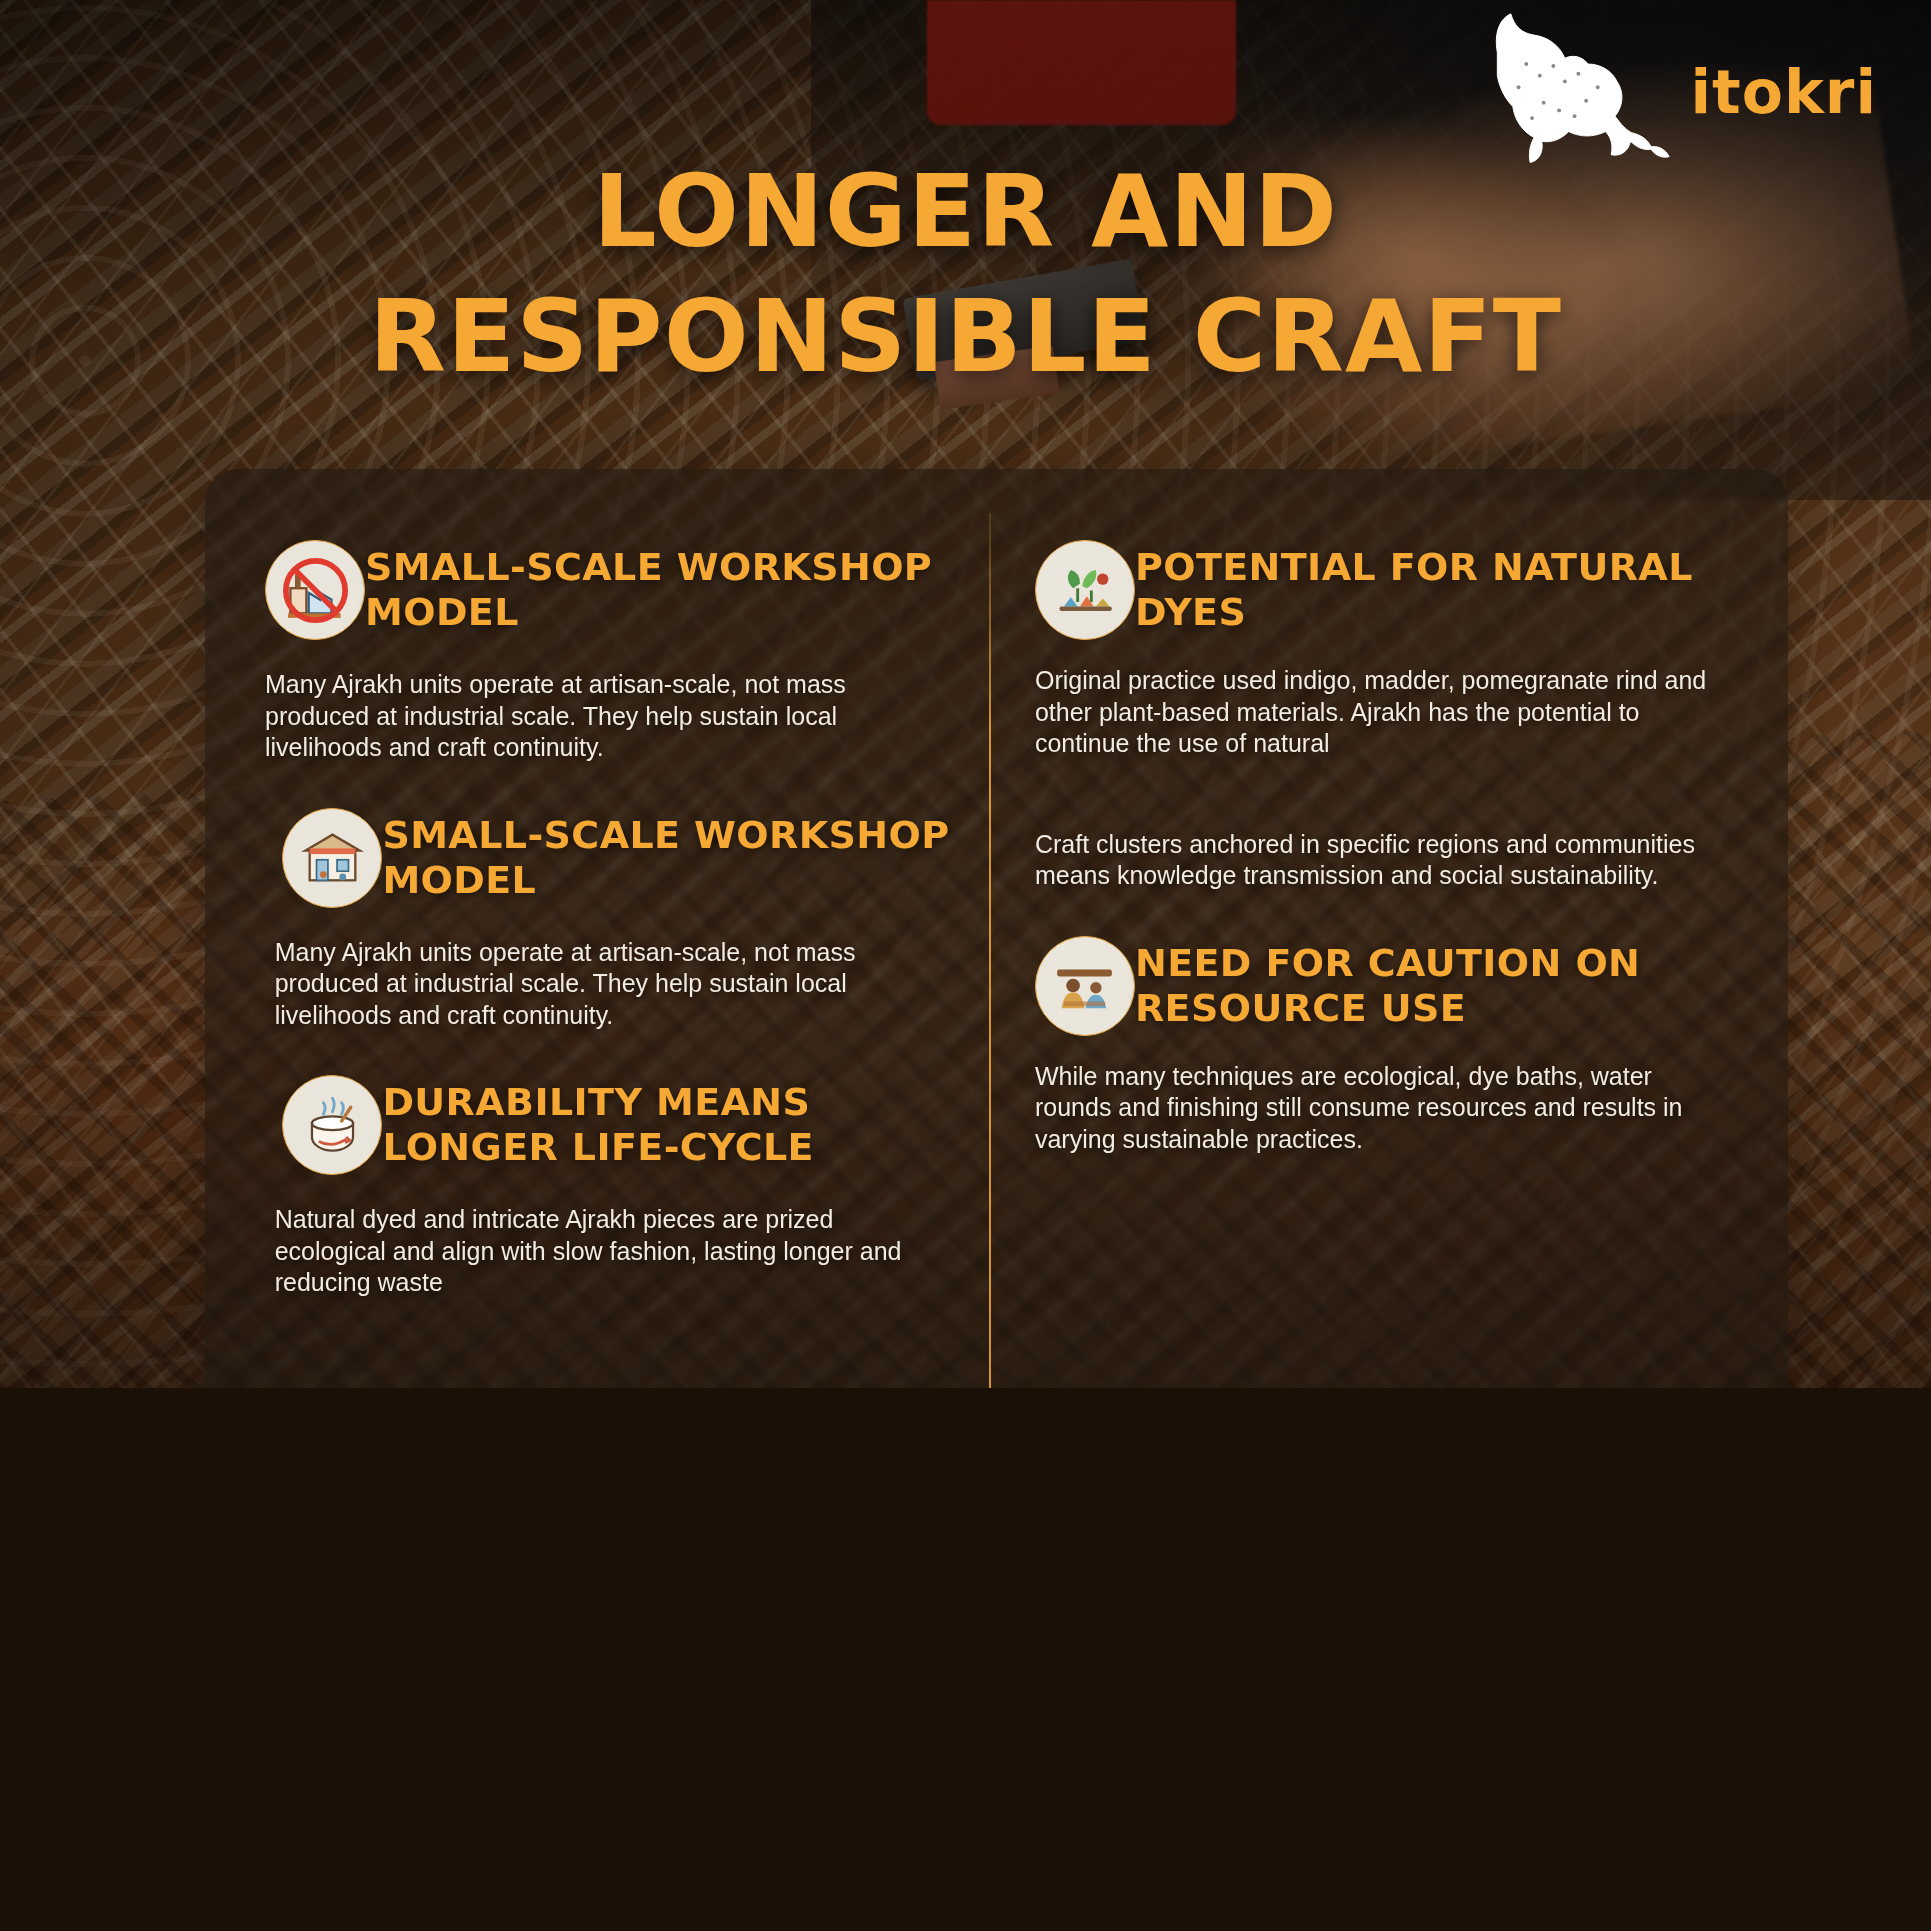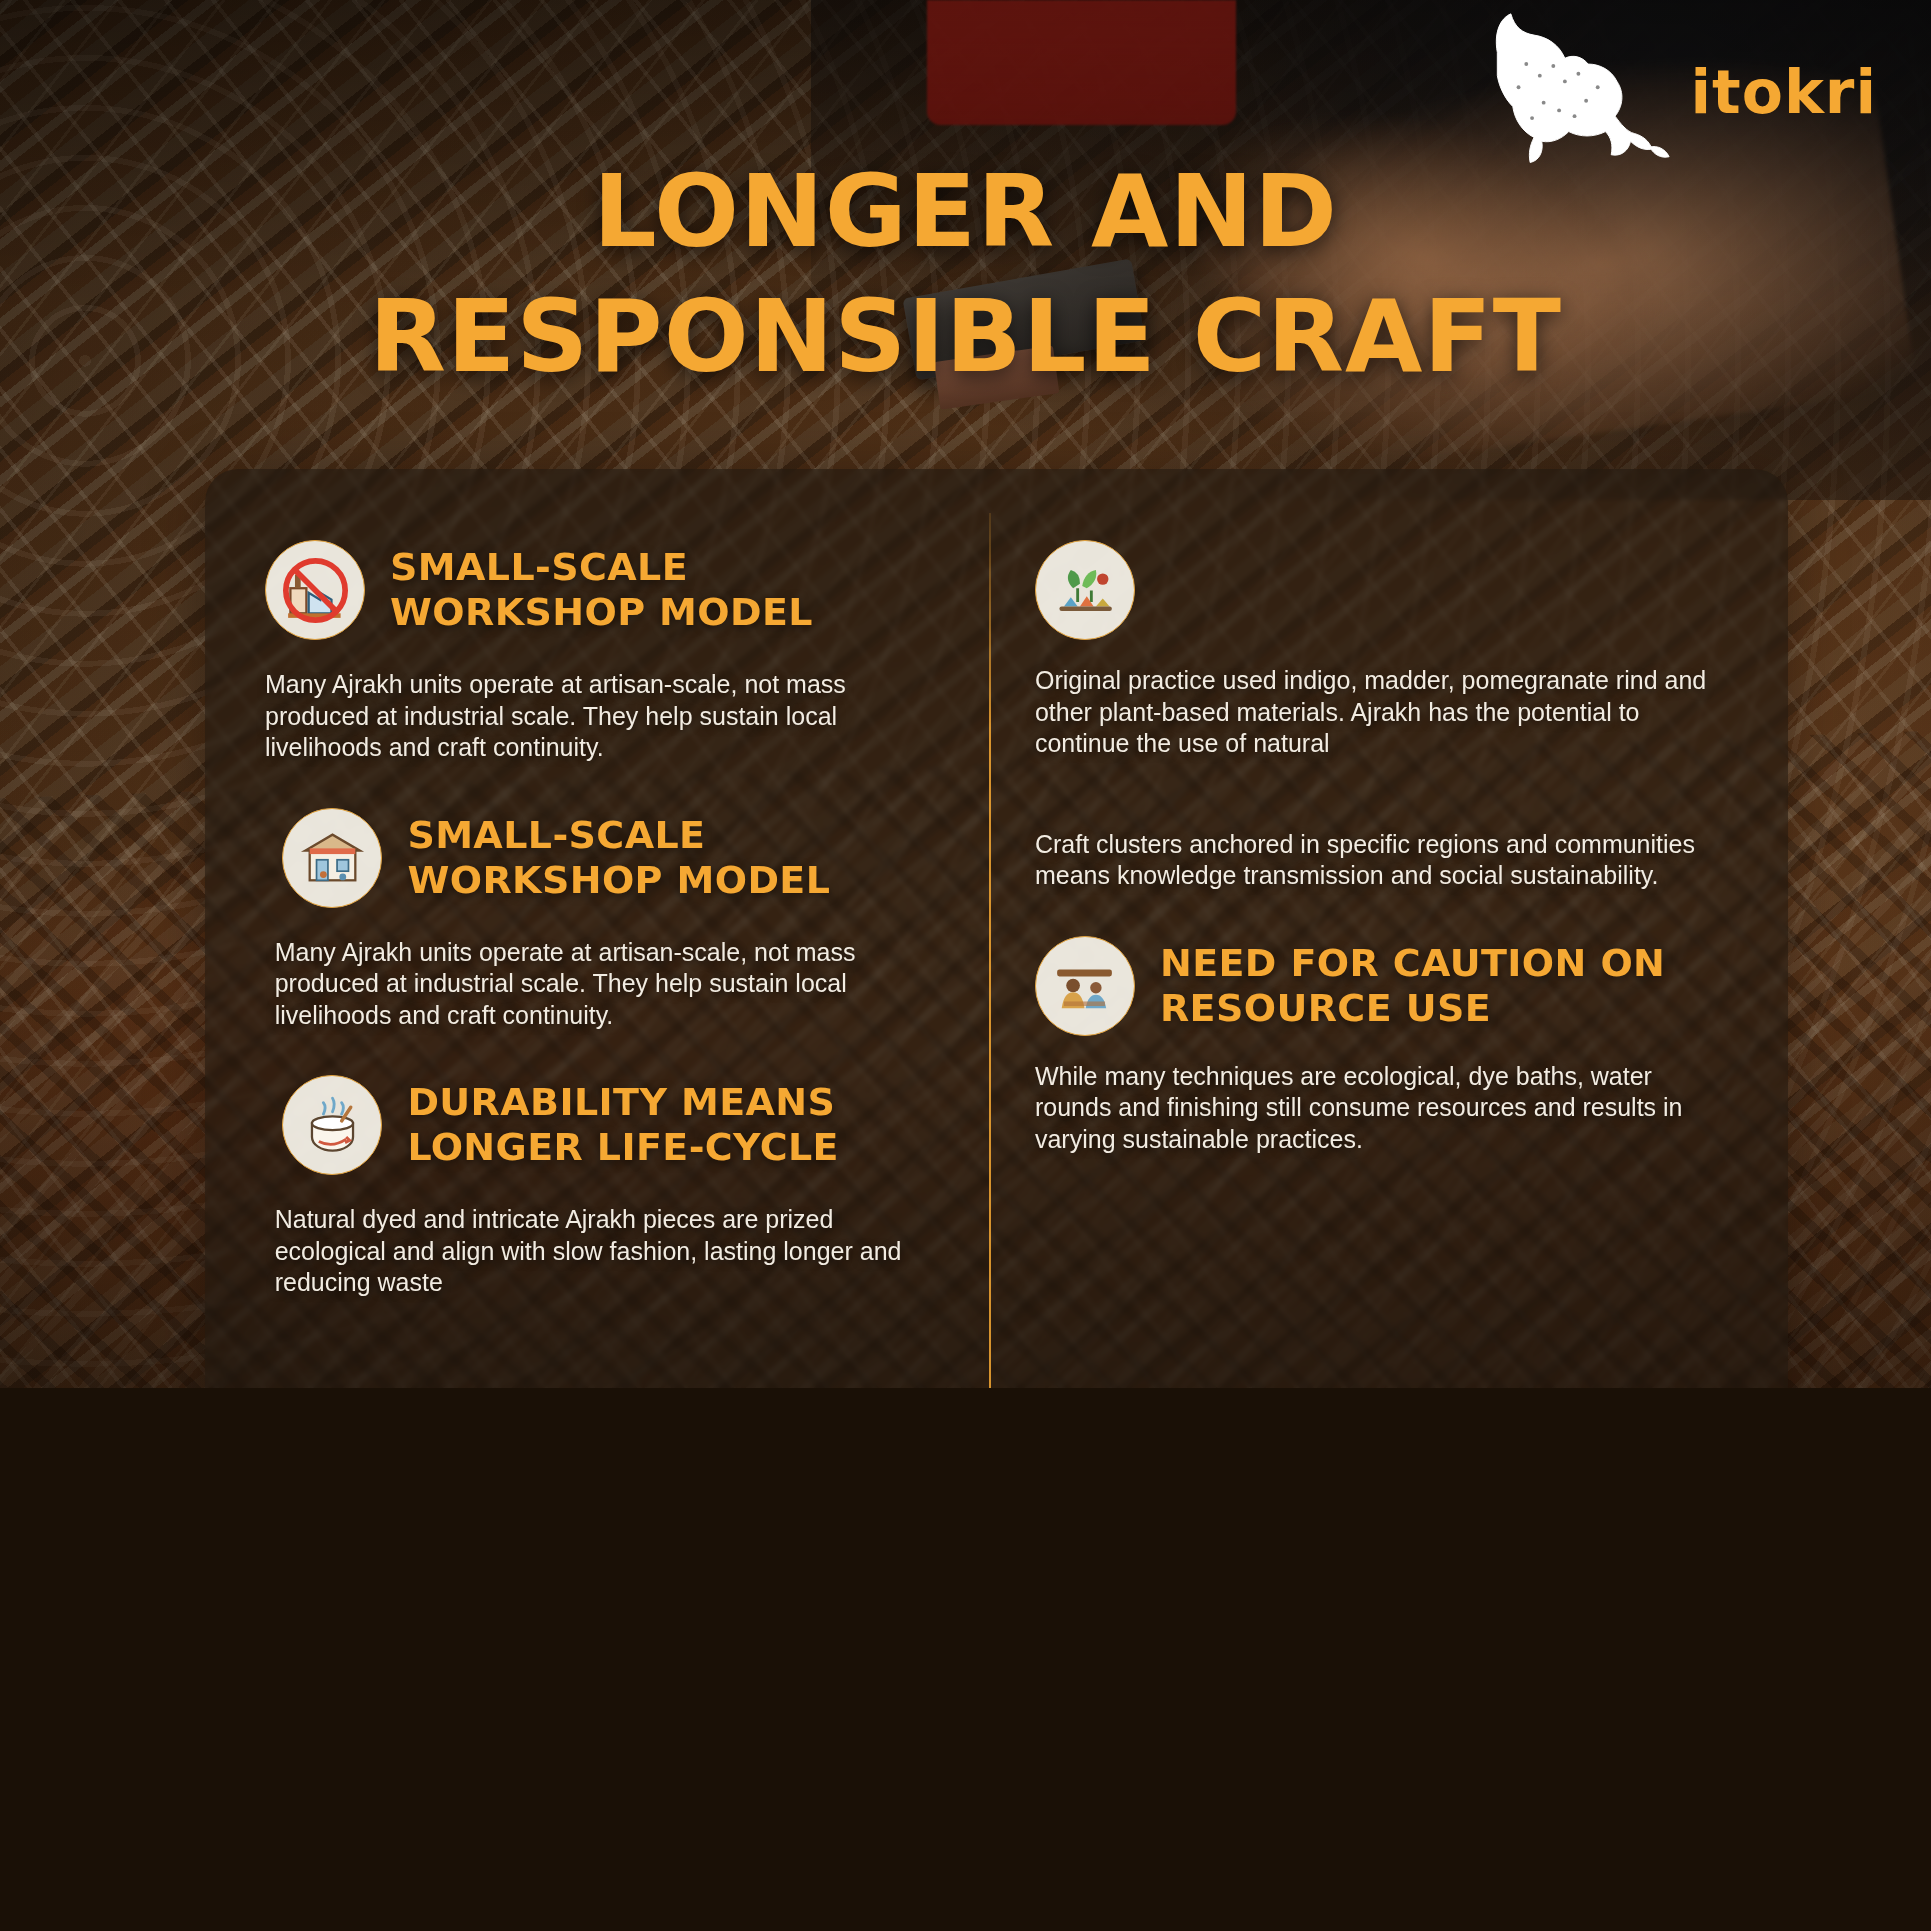"SMALL-SCALE WORKSHOP MODEL" .item-head { gap: 25px -> none }
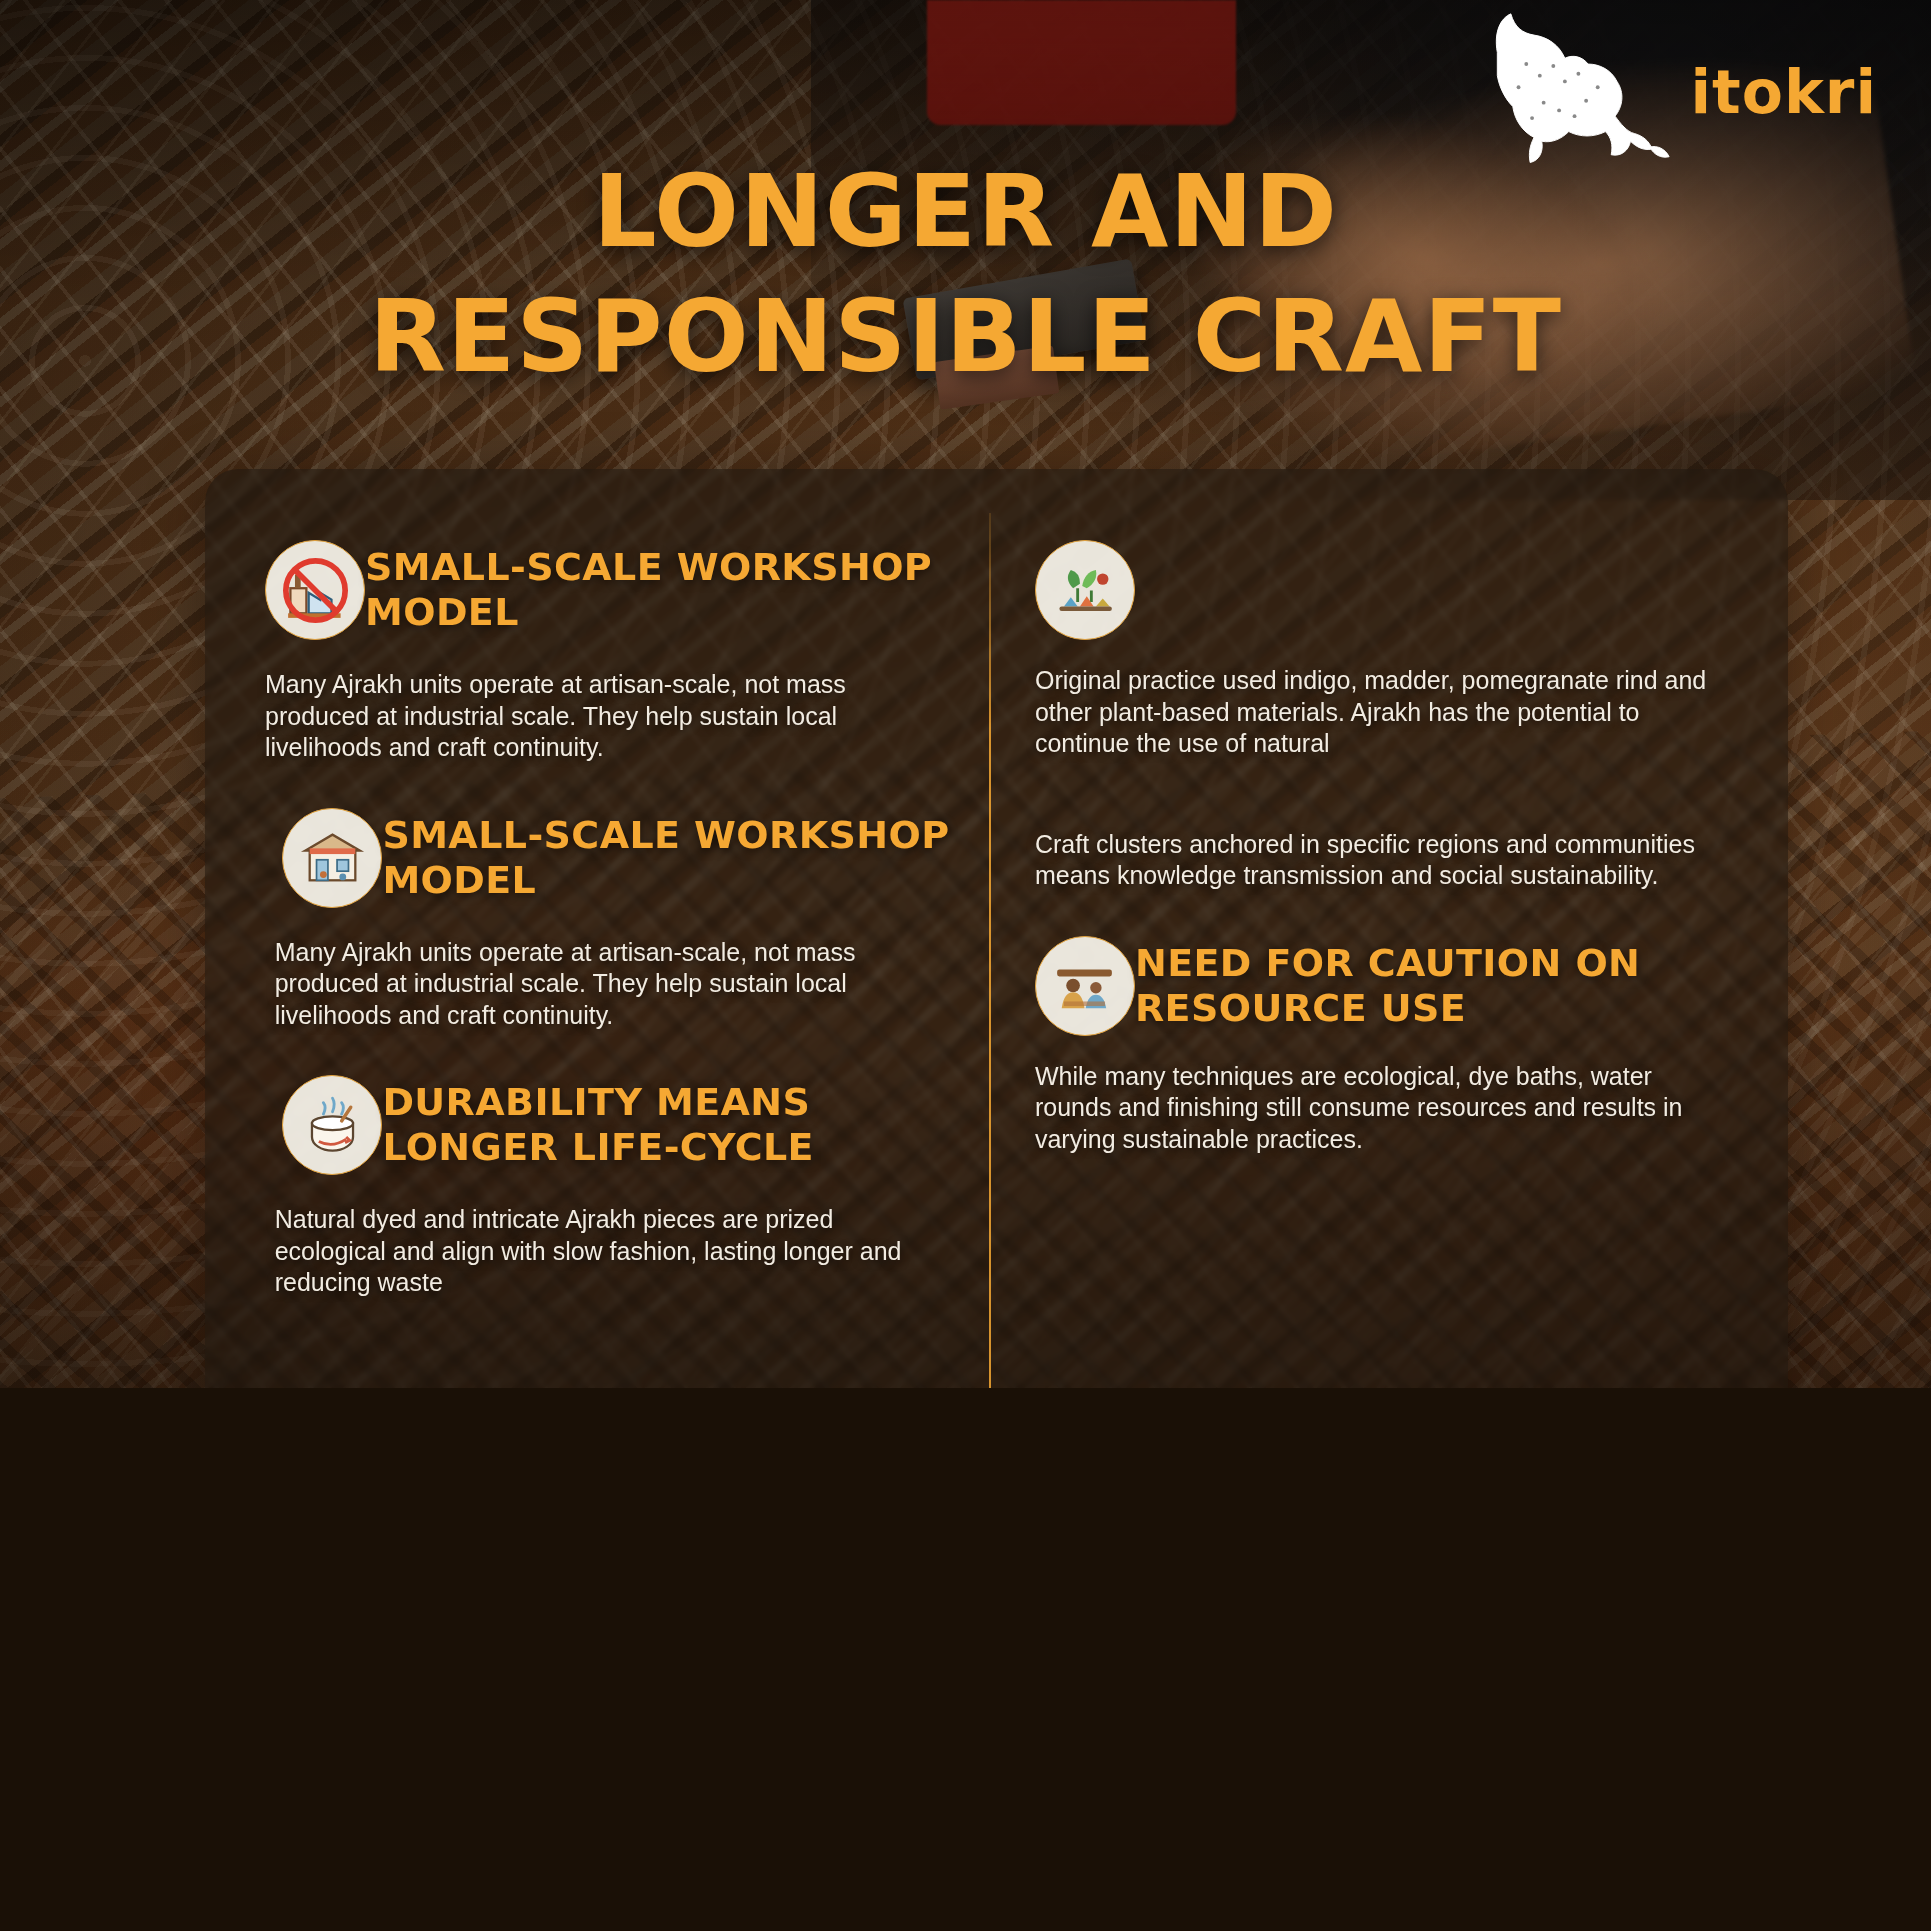"POTENTIAL FOR NATURAL DYES" span.item-title { html: none -> <span>POTENTIAL FOR NATURAL DYES</span> }
